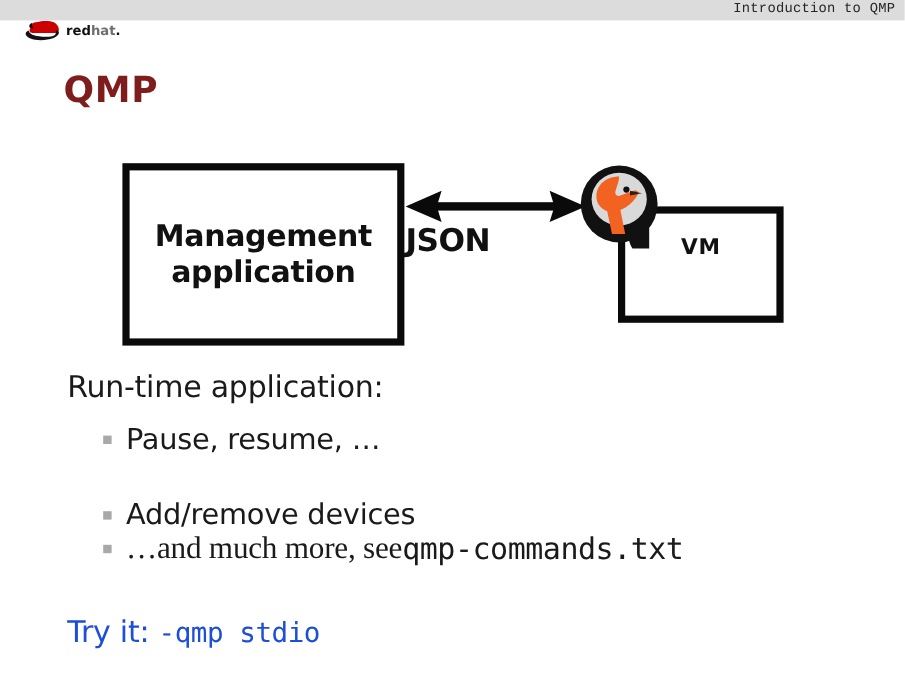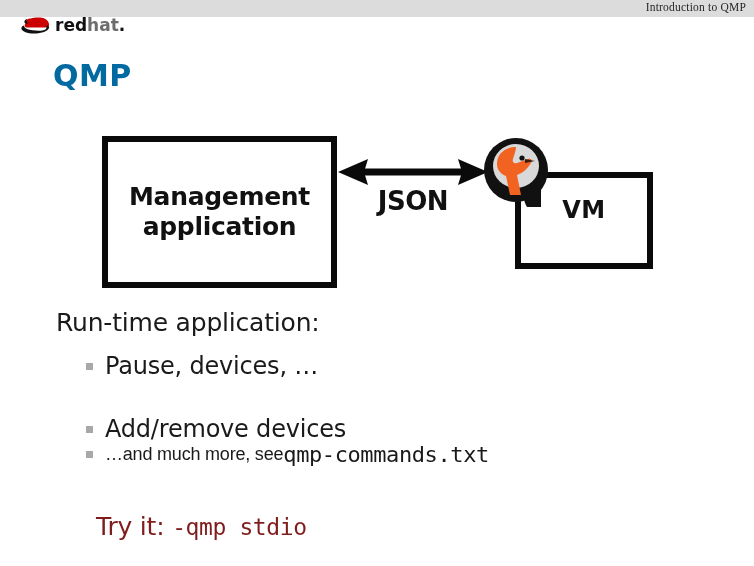"Introduction to QMP" #header-title { font-family: Liberation Serif, serif -> Liberation Mono, monospace }
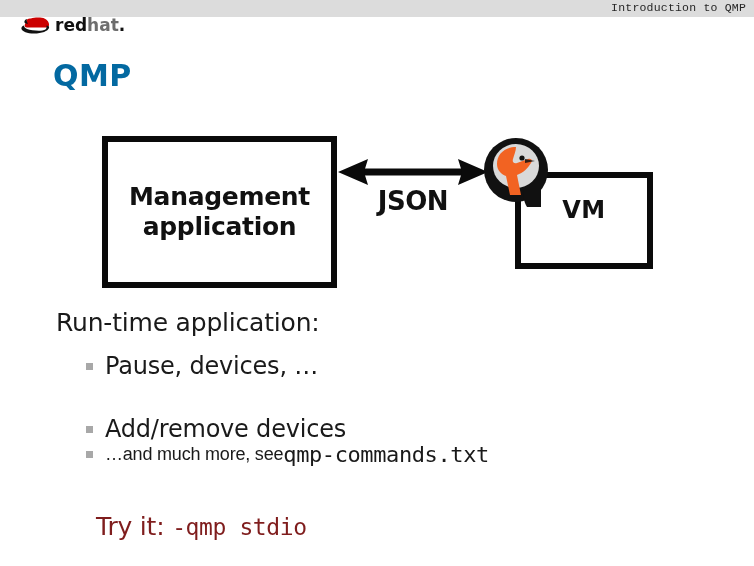"redhat." #logo-word { font-size: 17px -> 11px }
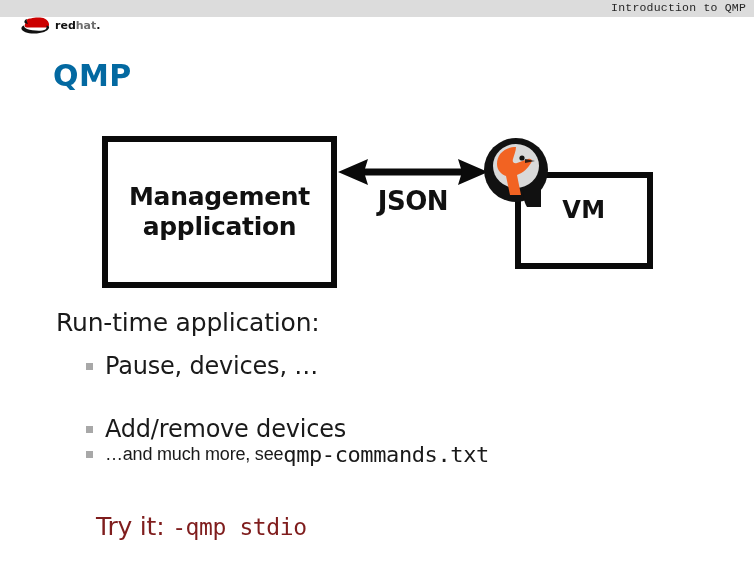"QMP" #slide-title { color: #0369a1 -> #7f1d1d }
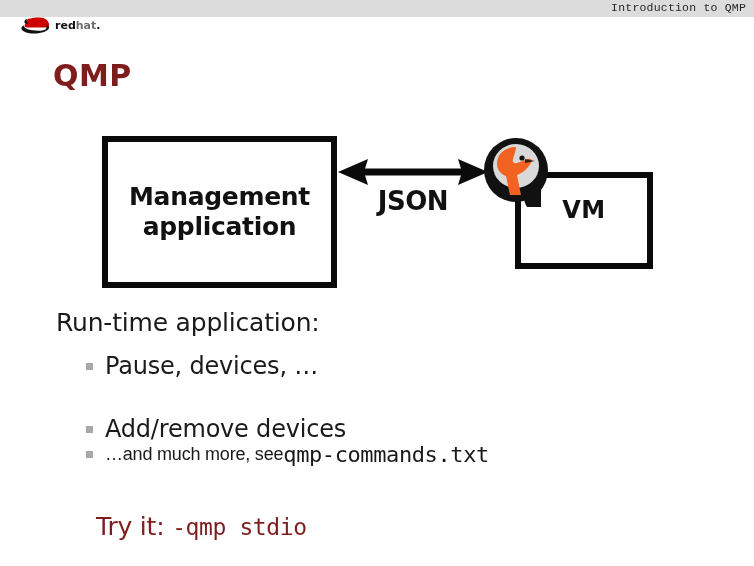"JSON" #json-label { text-align: center -> none }
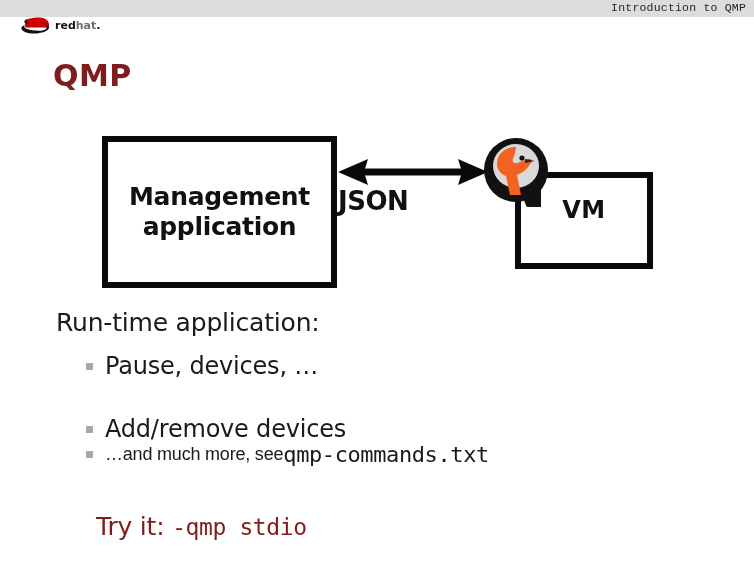"VM" #vm-label { font-size: 24px -> 18px }
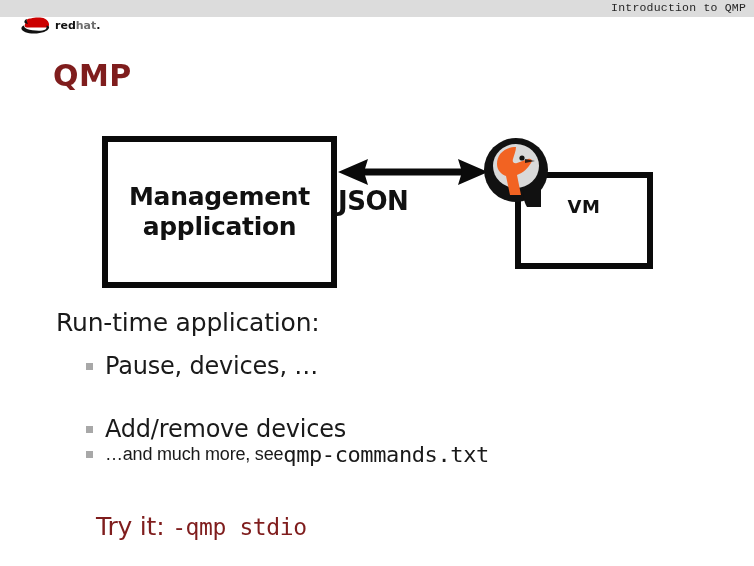"Pause, devices, …" span.bullet-text { text: devices -> resume }
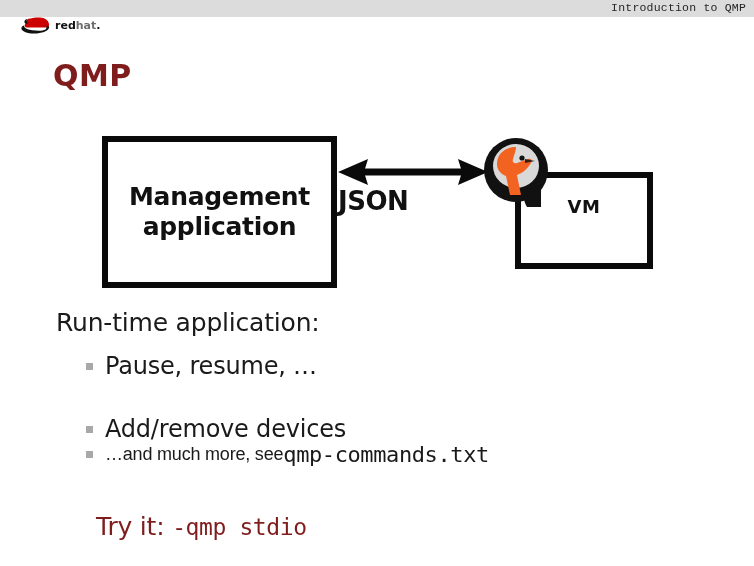"…and much more, see" .bullet-text.serifish { font-family: Liberation Sans, sans-serif -> Liberation Serif, serif; font-size: 18px -> 26px }
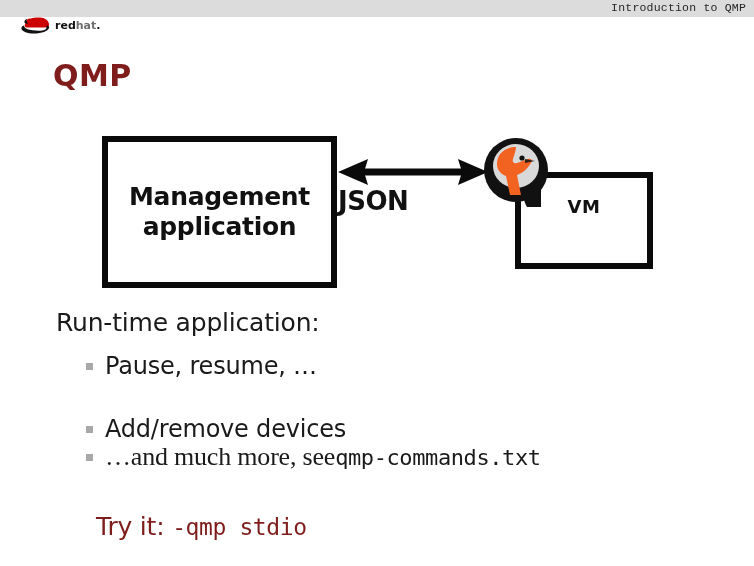"qmp-commands.txt" .mono { font-size: 22px -> 25px }
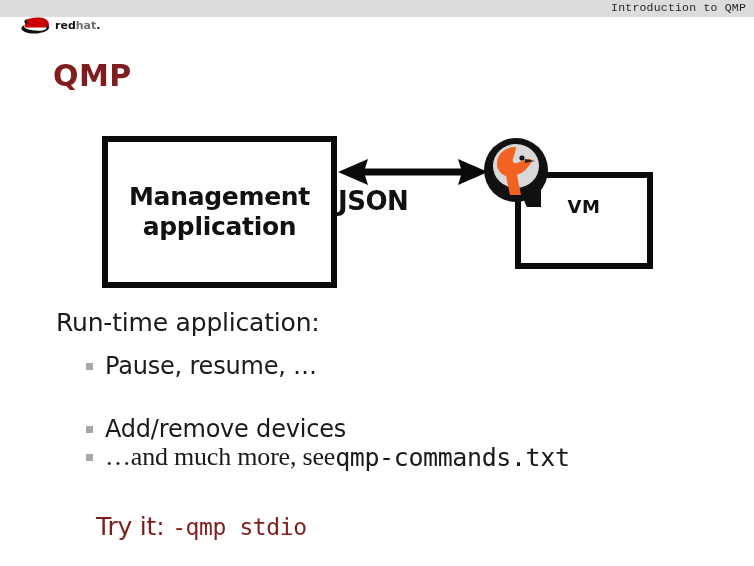"Try it: -qmp stdio" #try-line { color: #7f1d1d -> #1d4ed8; margin-left: 40px -> none }
